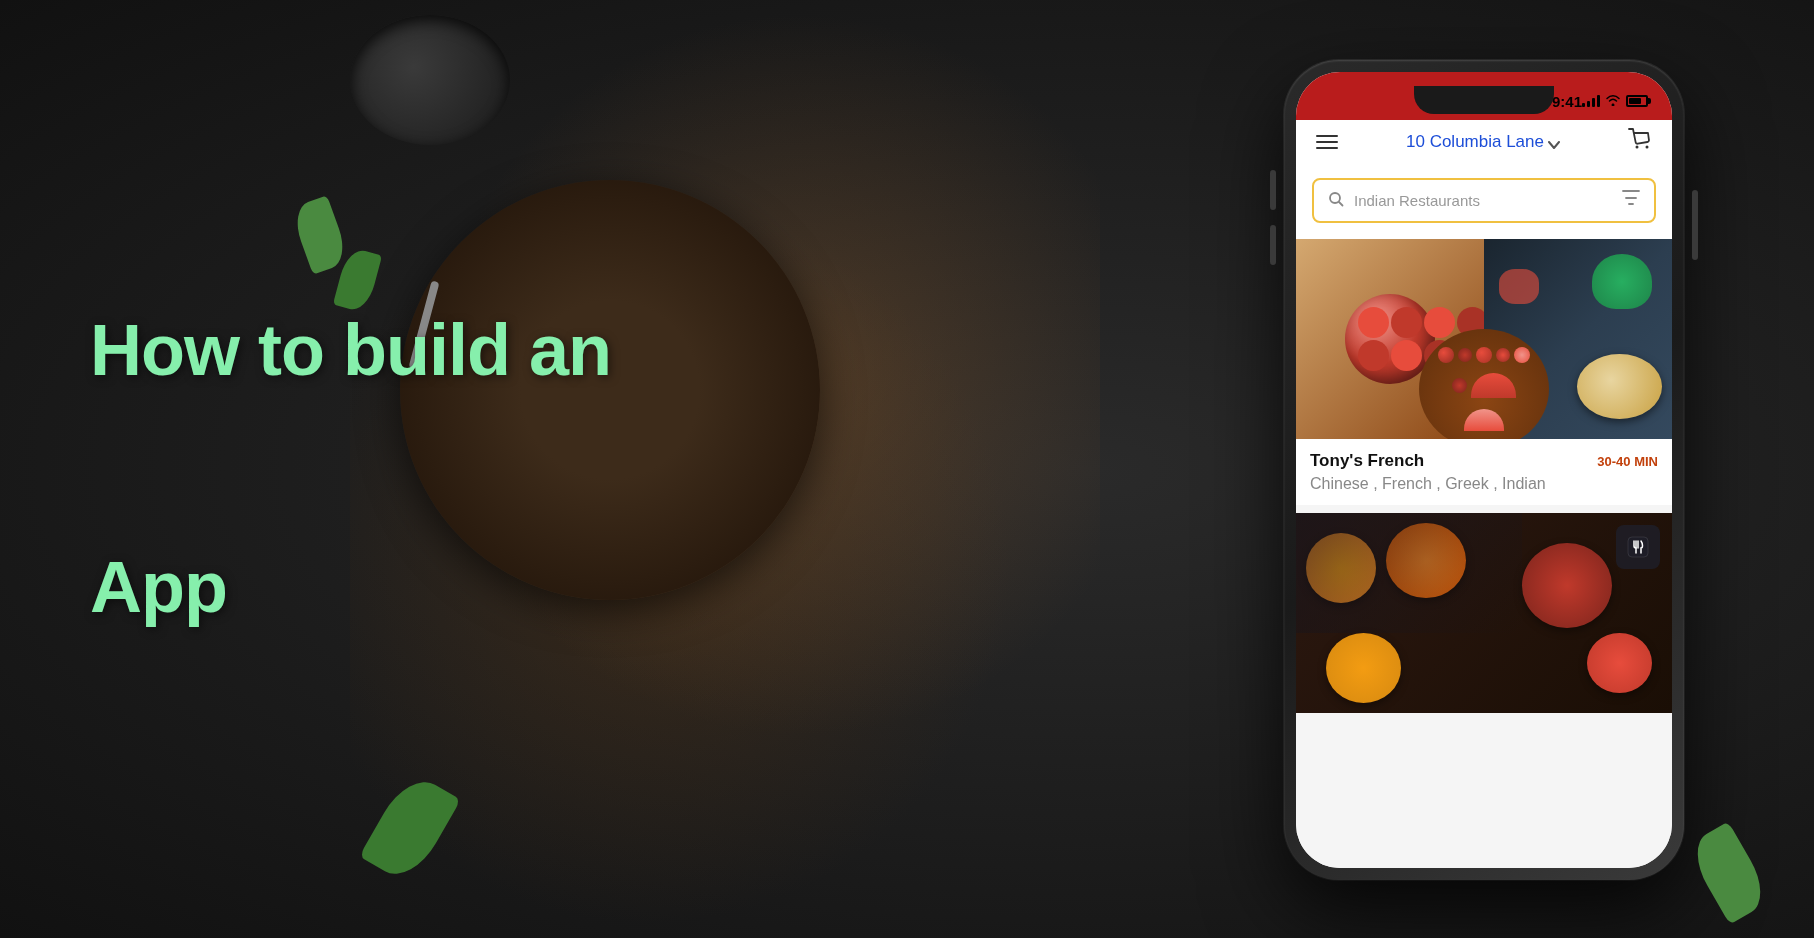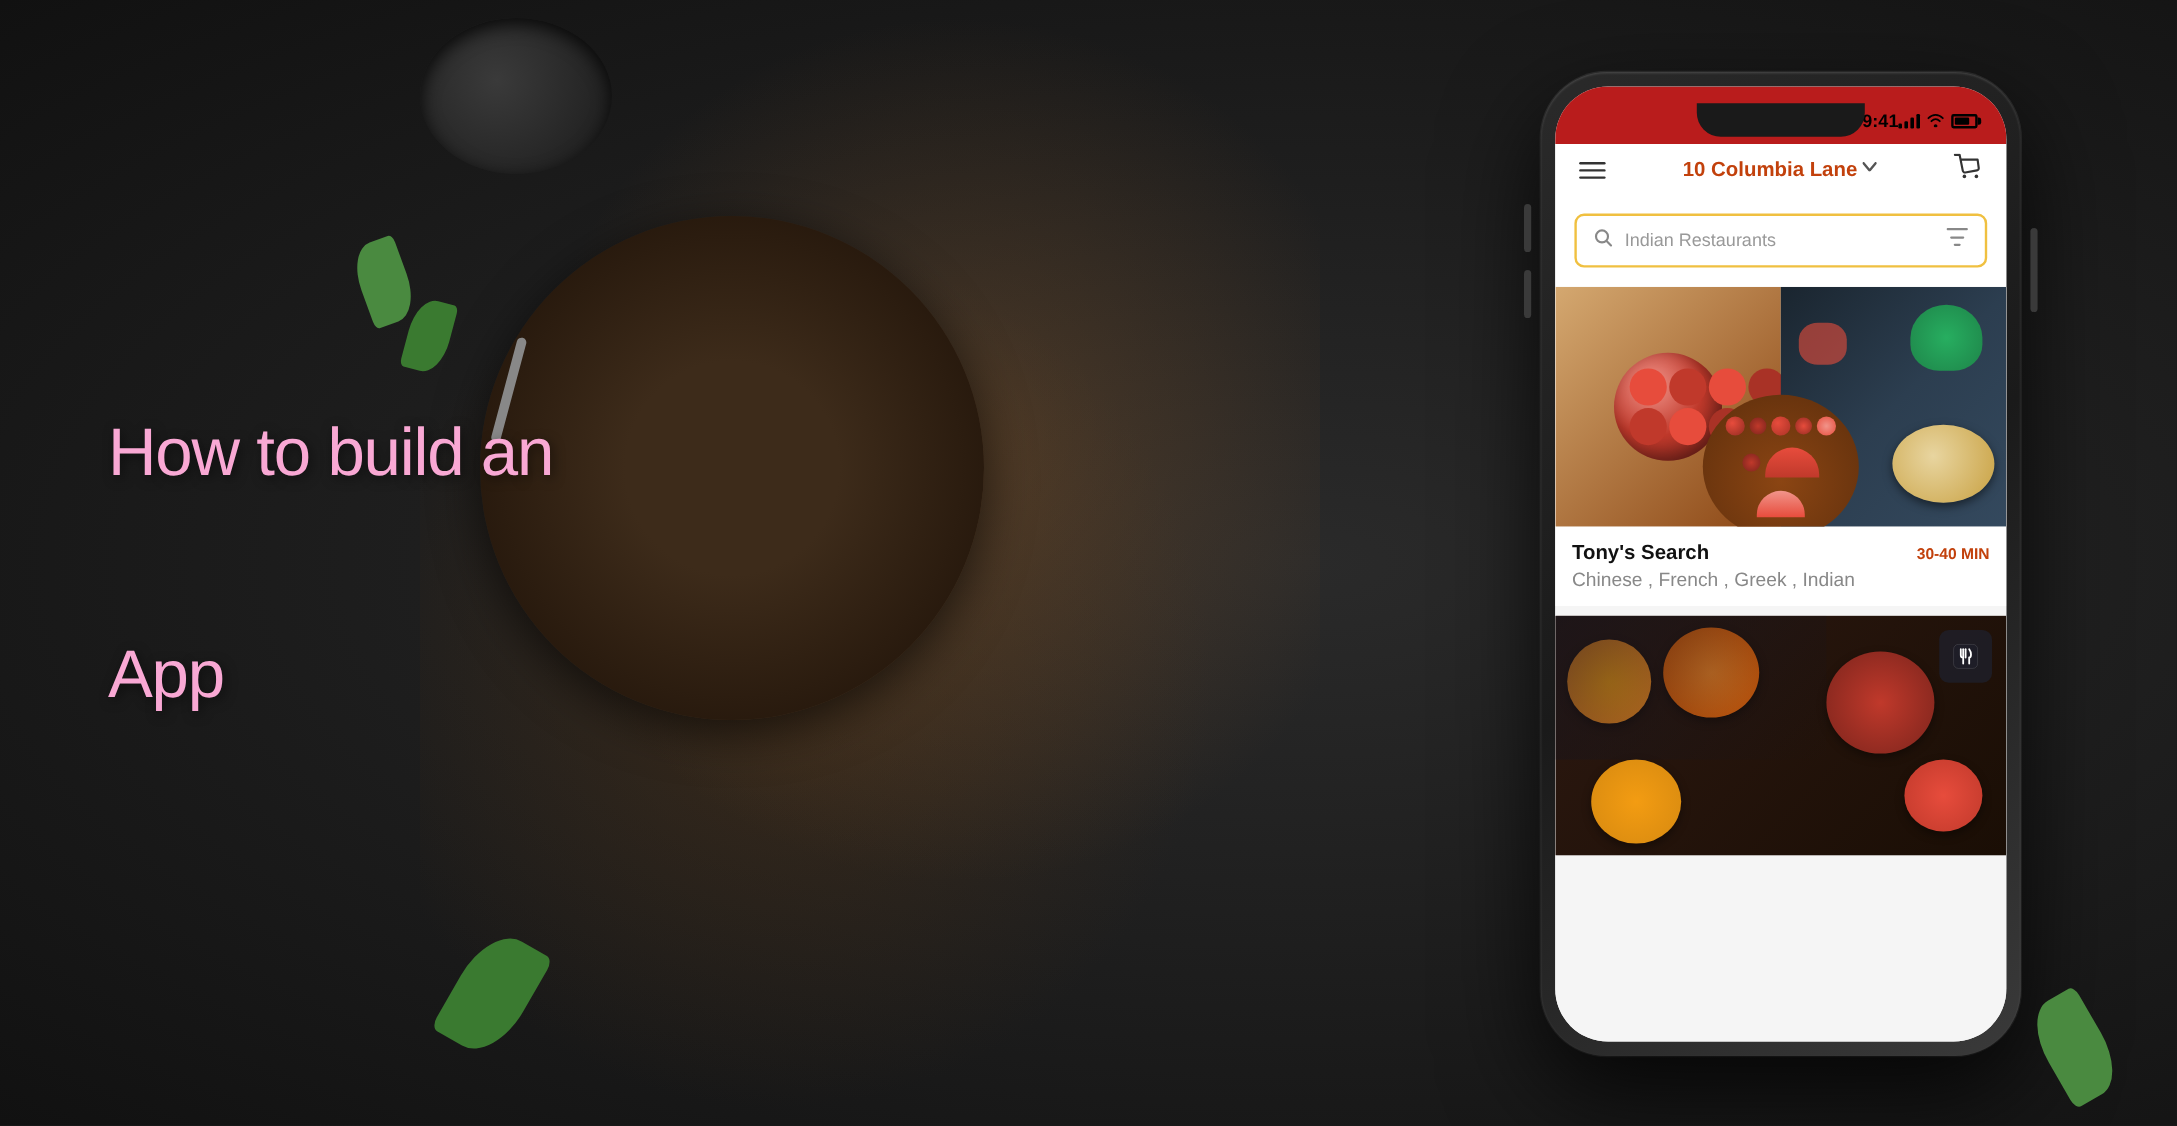"10 Columbia Lane" .location-display { align-items: flex-start -> flex-end; color: #c2410c -> #1d4ed8; font-weight: 700 -> 400 }
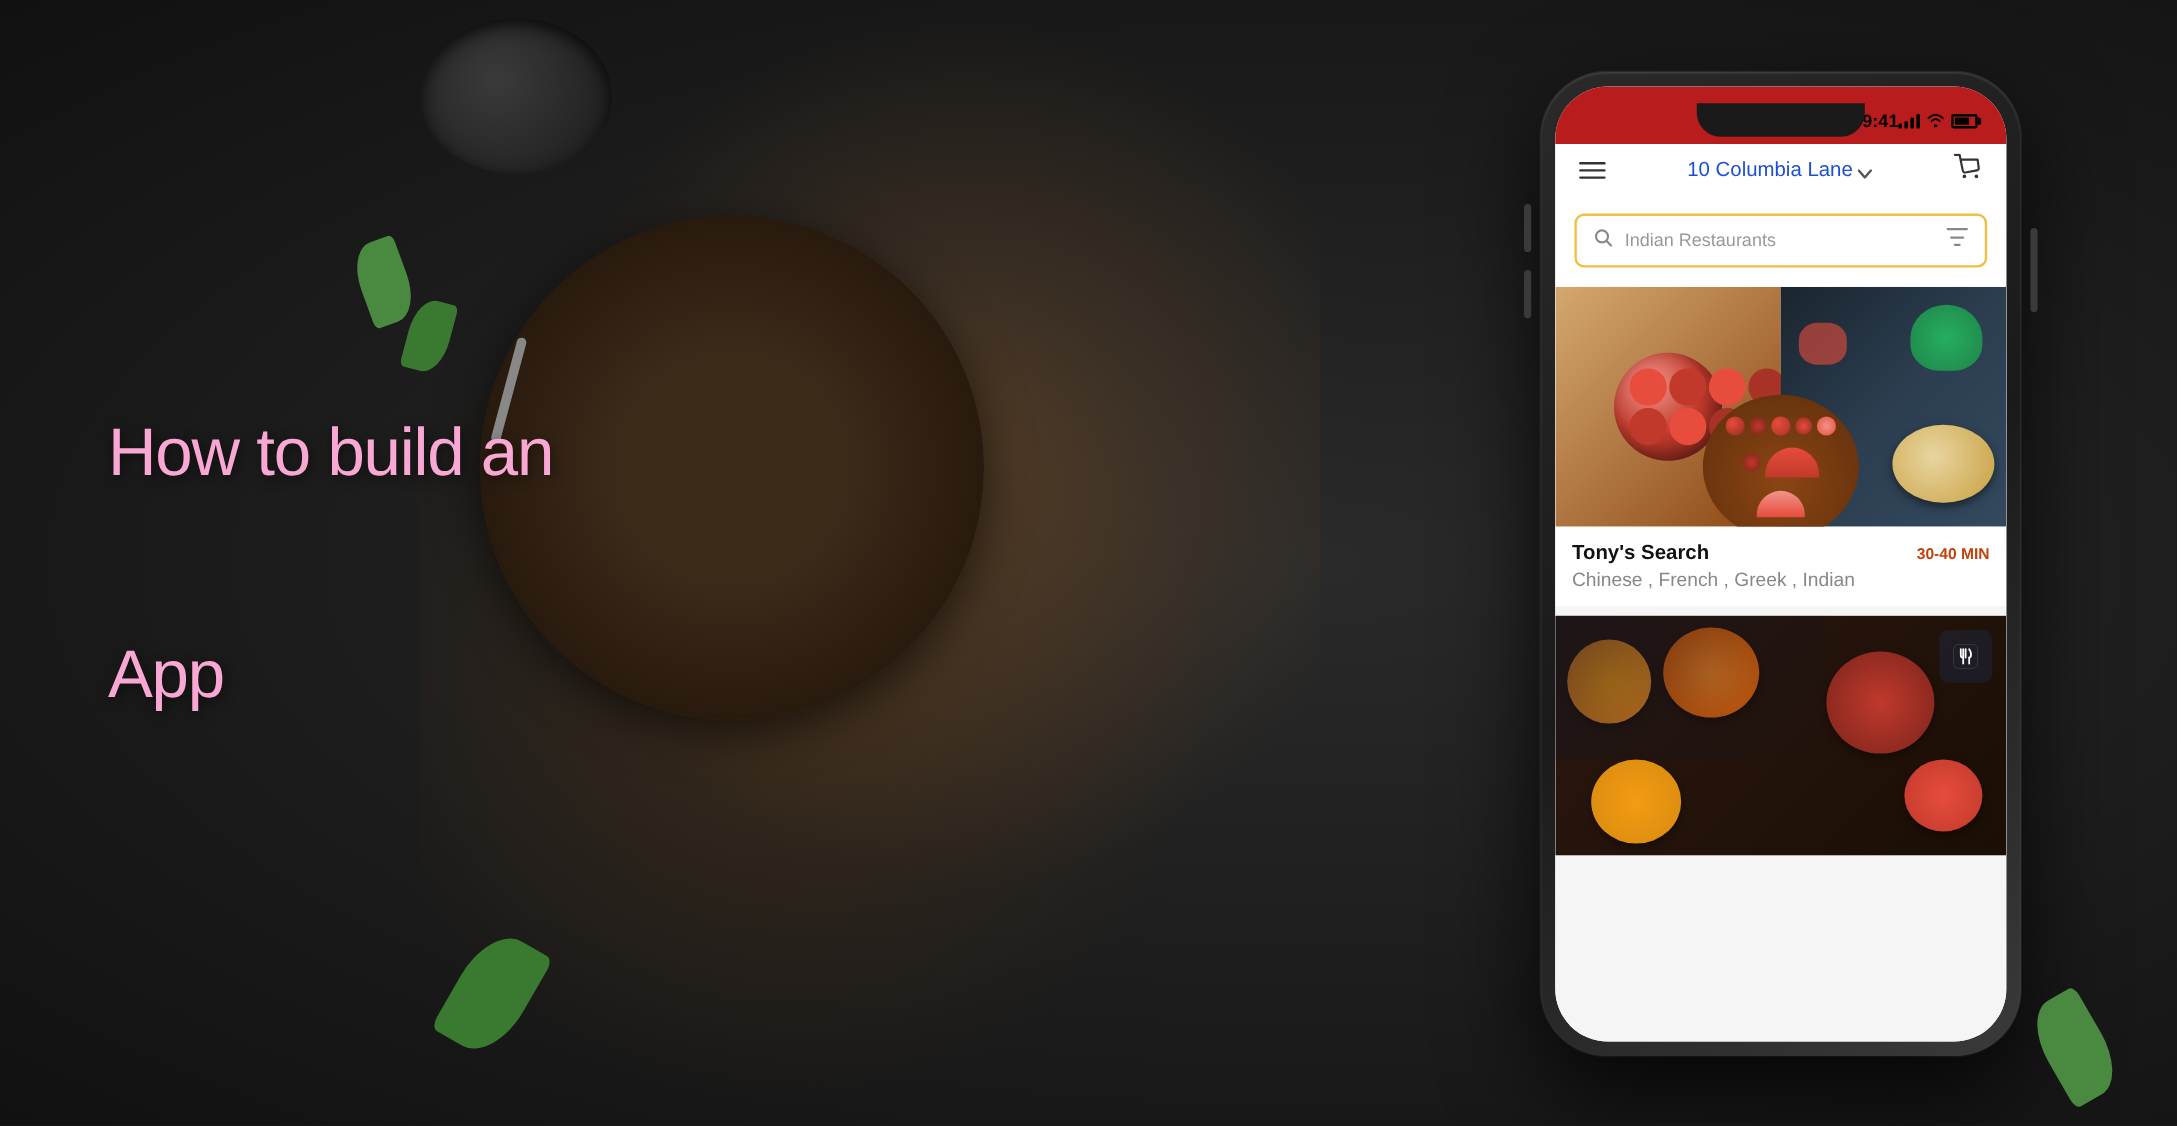"How to build an" .headline { color: #f9a8d4 -> #86efac; font-size: 56px -> 72px; font-weight: 400 -> 700 }
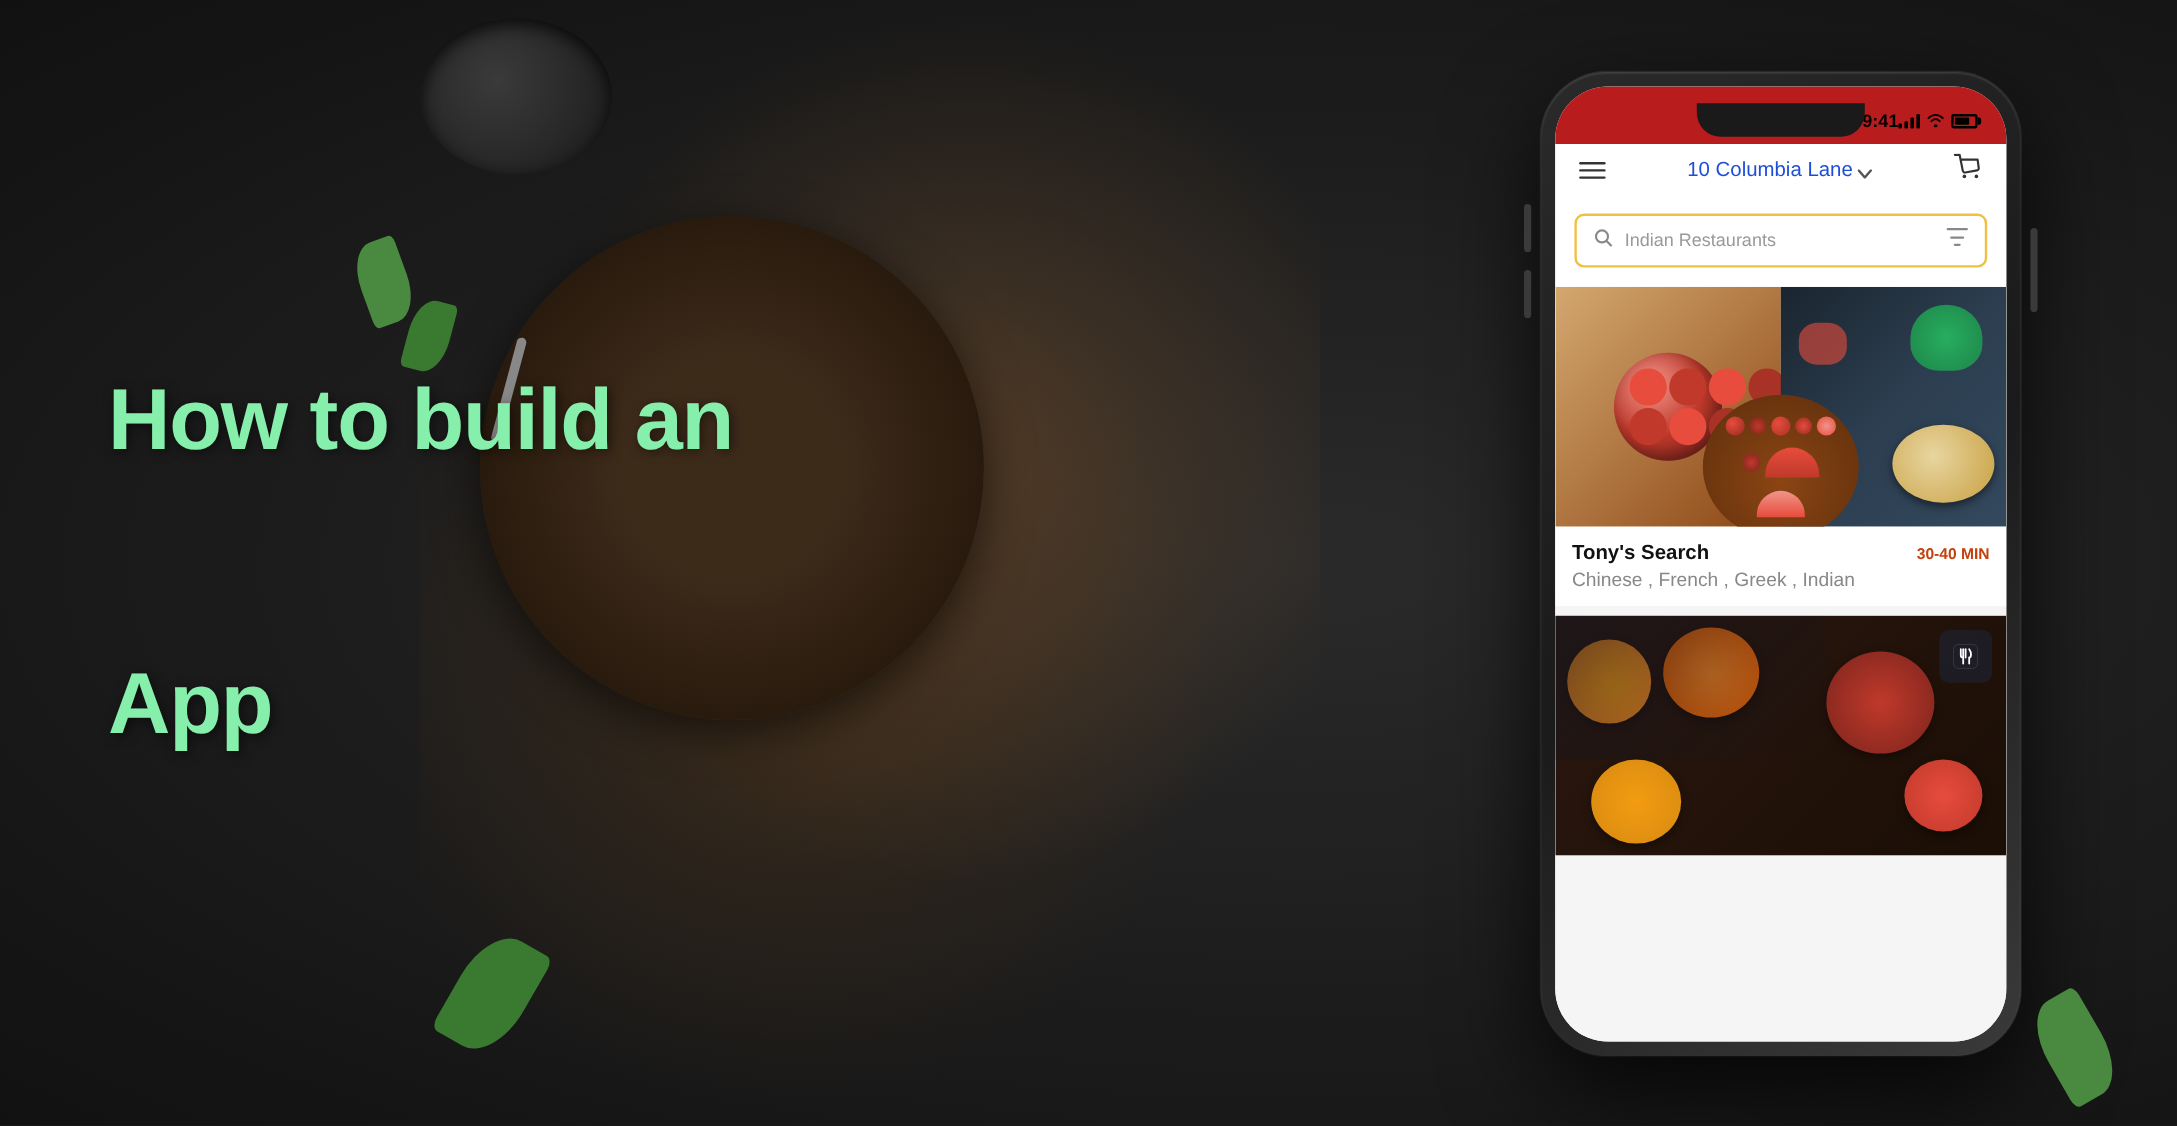"Tony's Search" span.restaurant-name { text: Search -> French }
